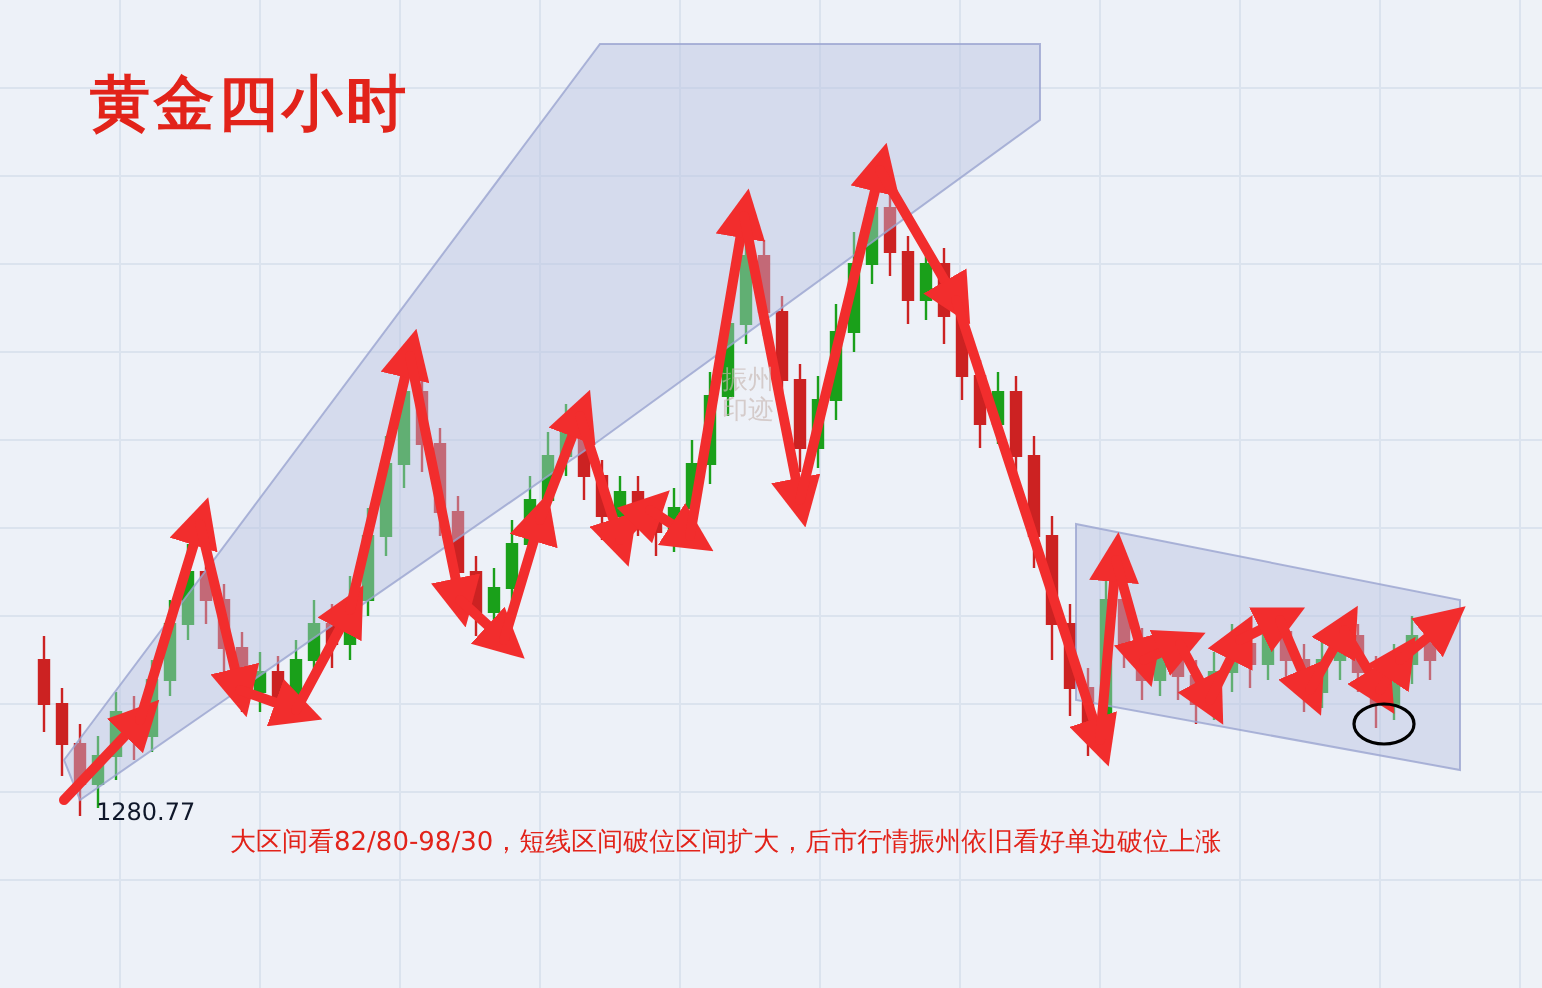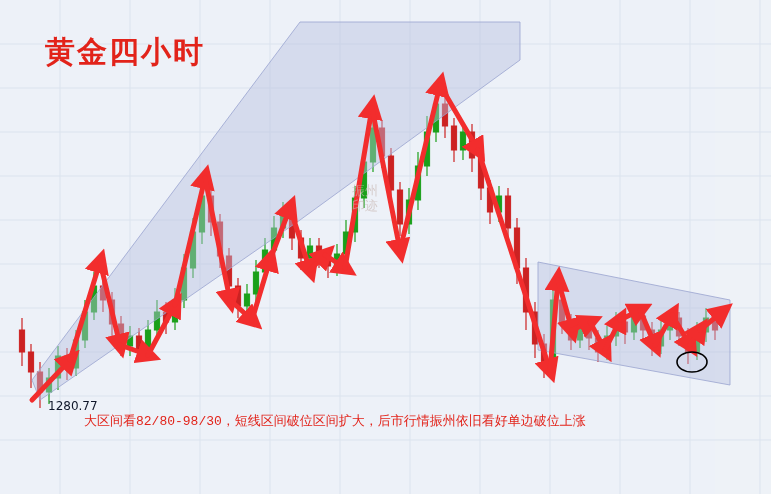"振州" .watermark { text-align: left -> center }
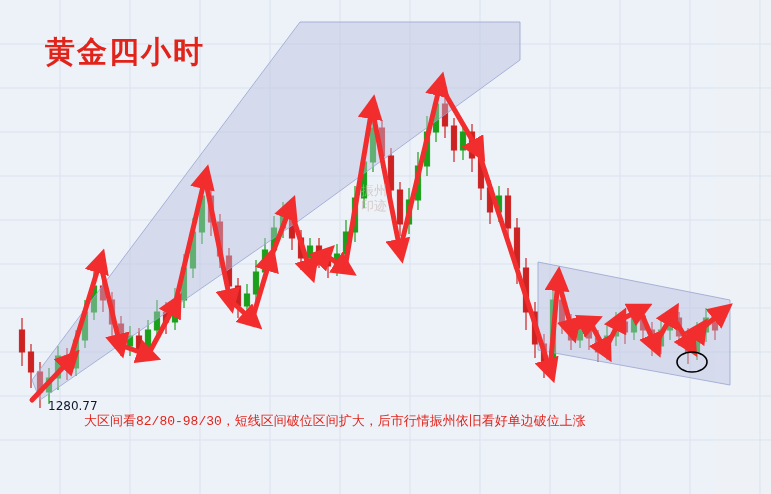"大区间看82/80-98/30，短线区间破位区间扩大，后市行情振州依旧看好单边破" .note2 { font-family: Liberation Mono, monospace -> none; left: 84px -> 115px }
